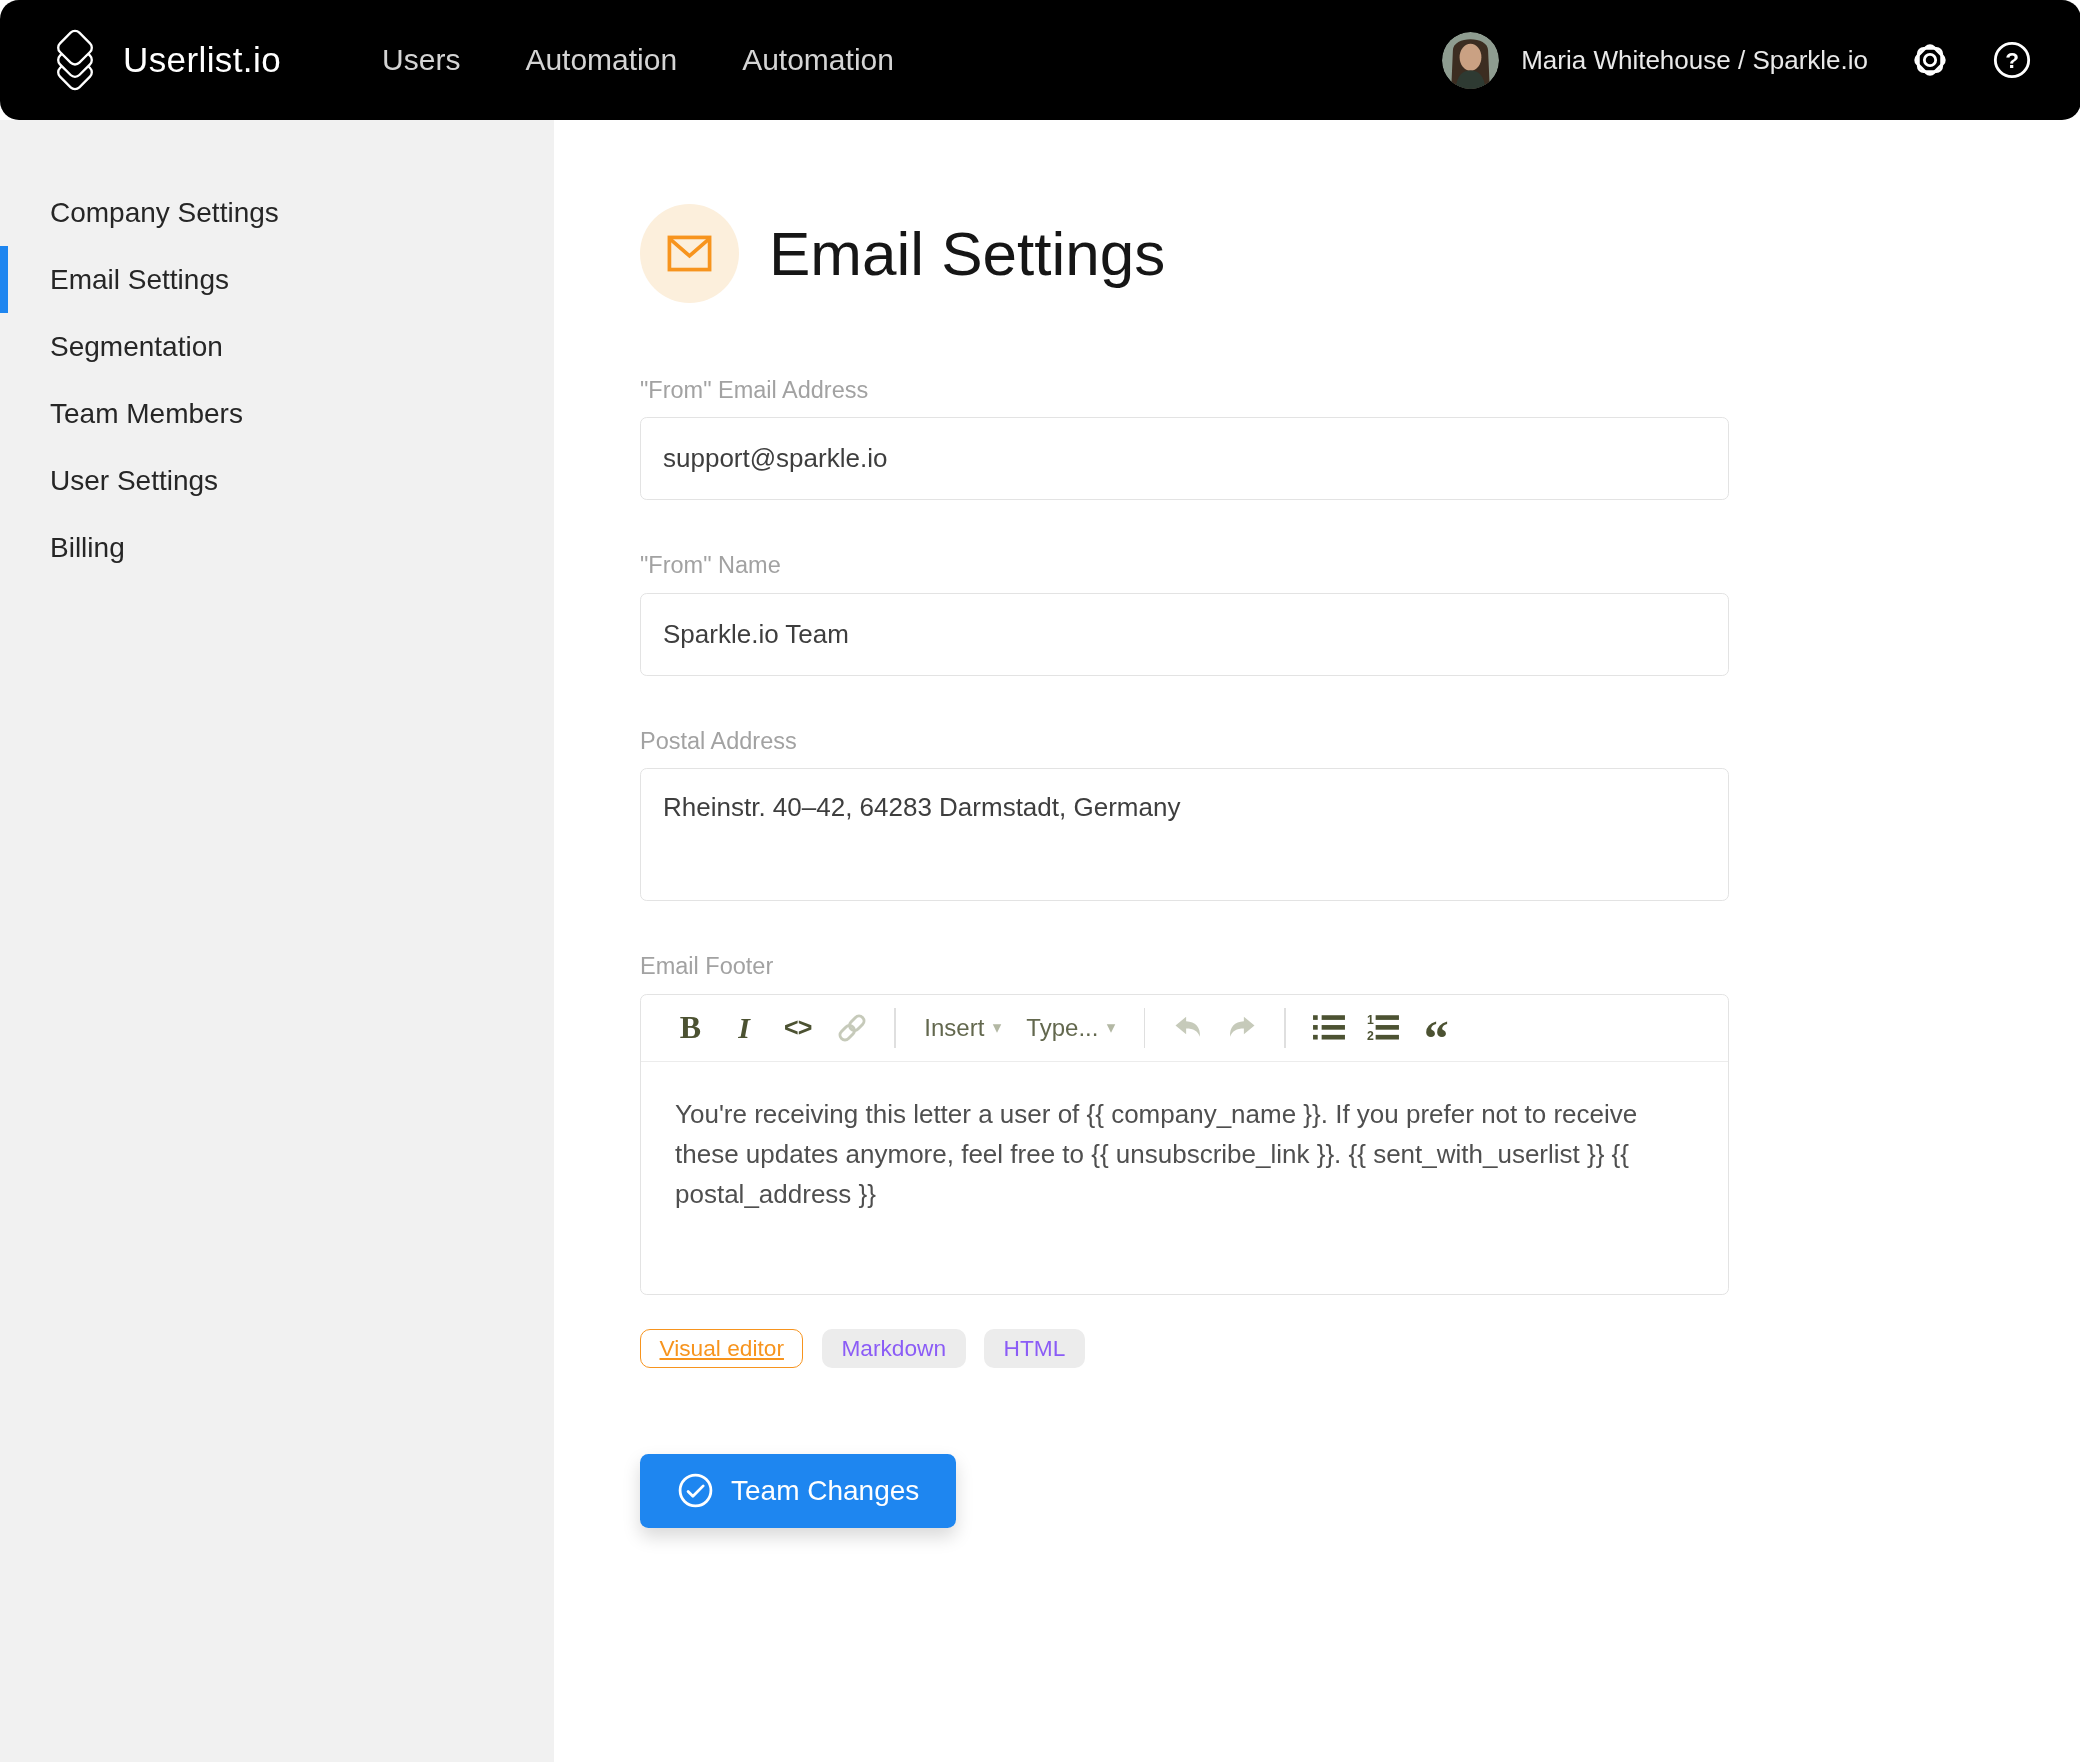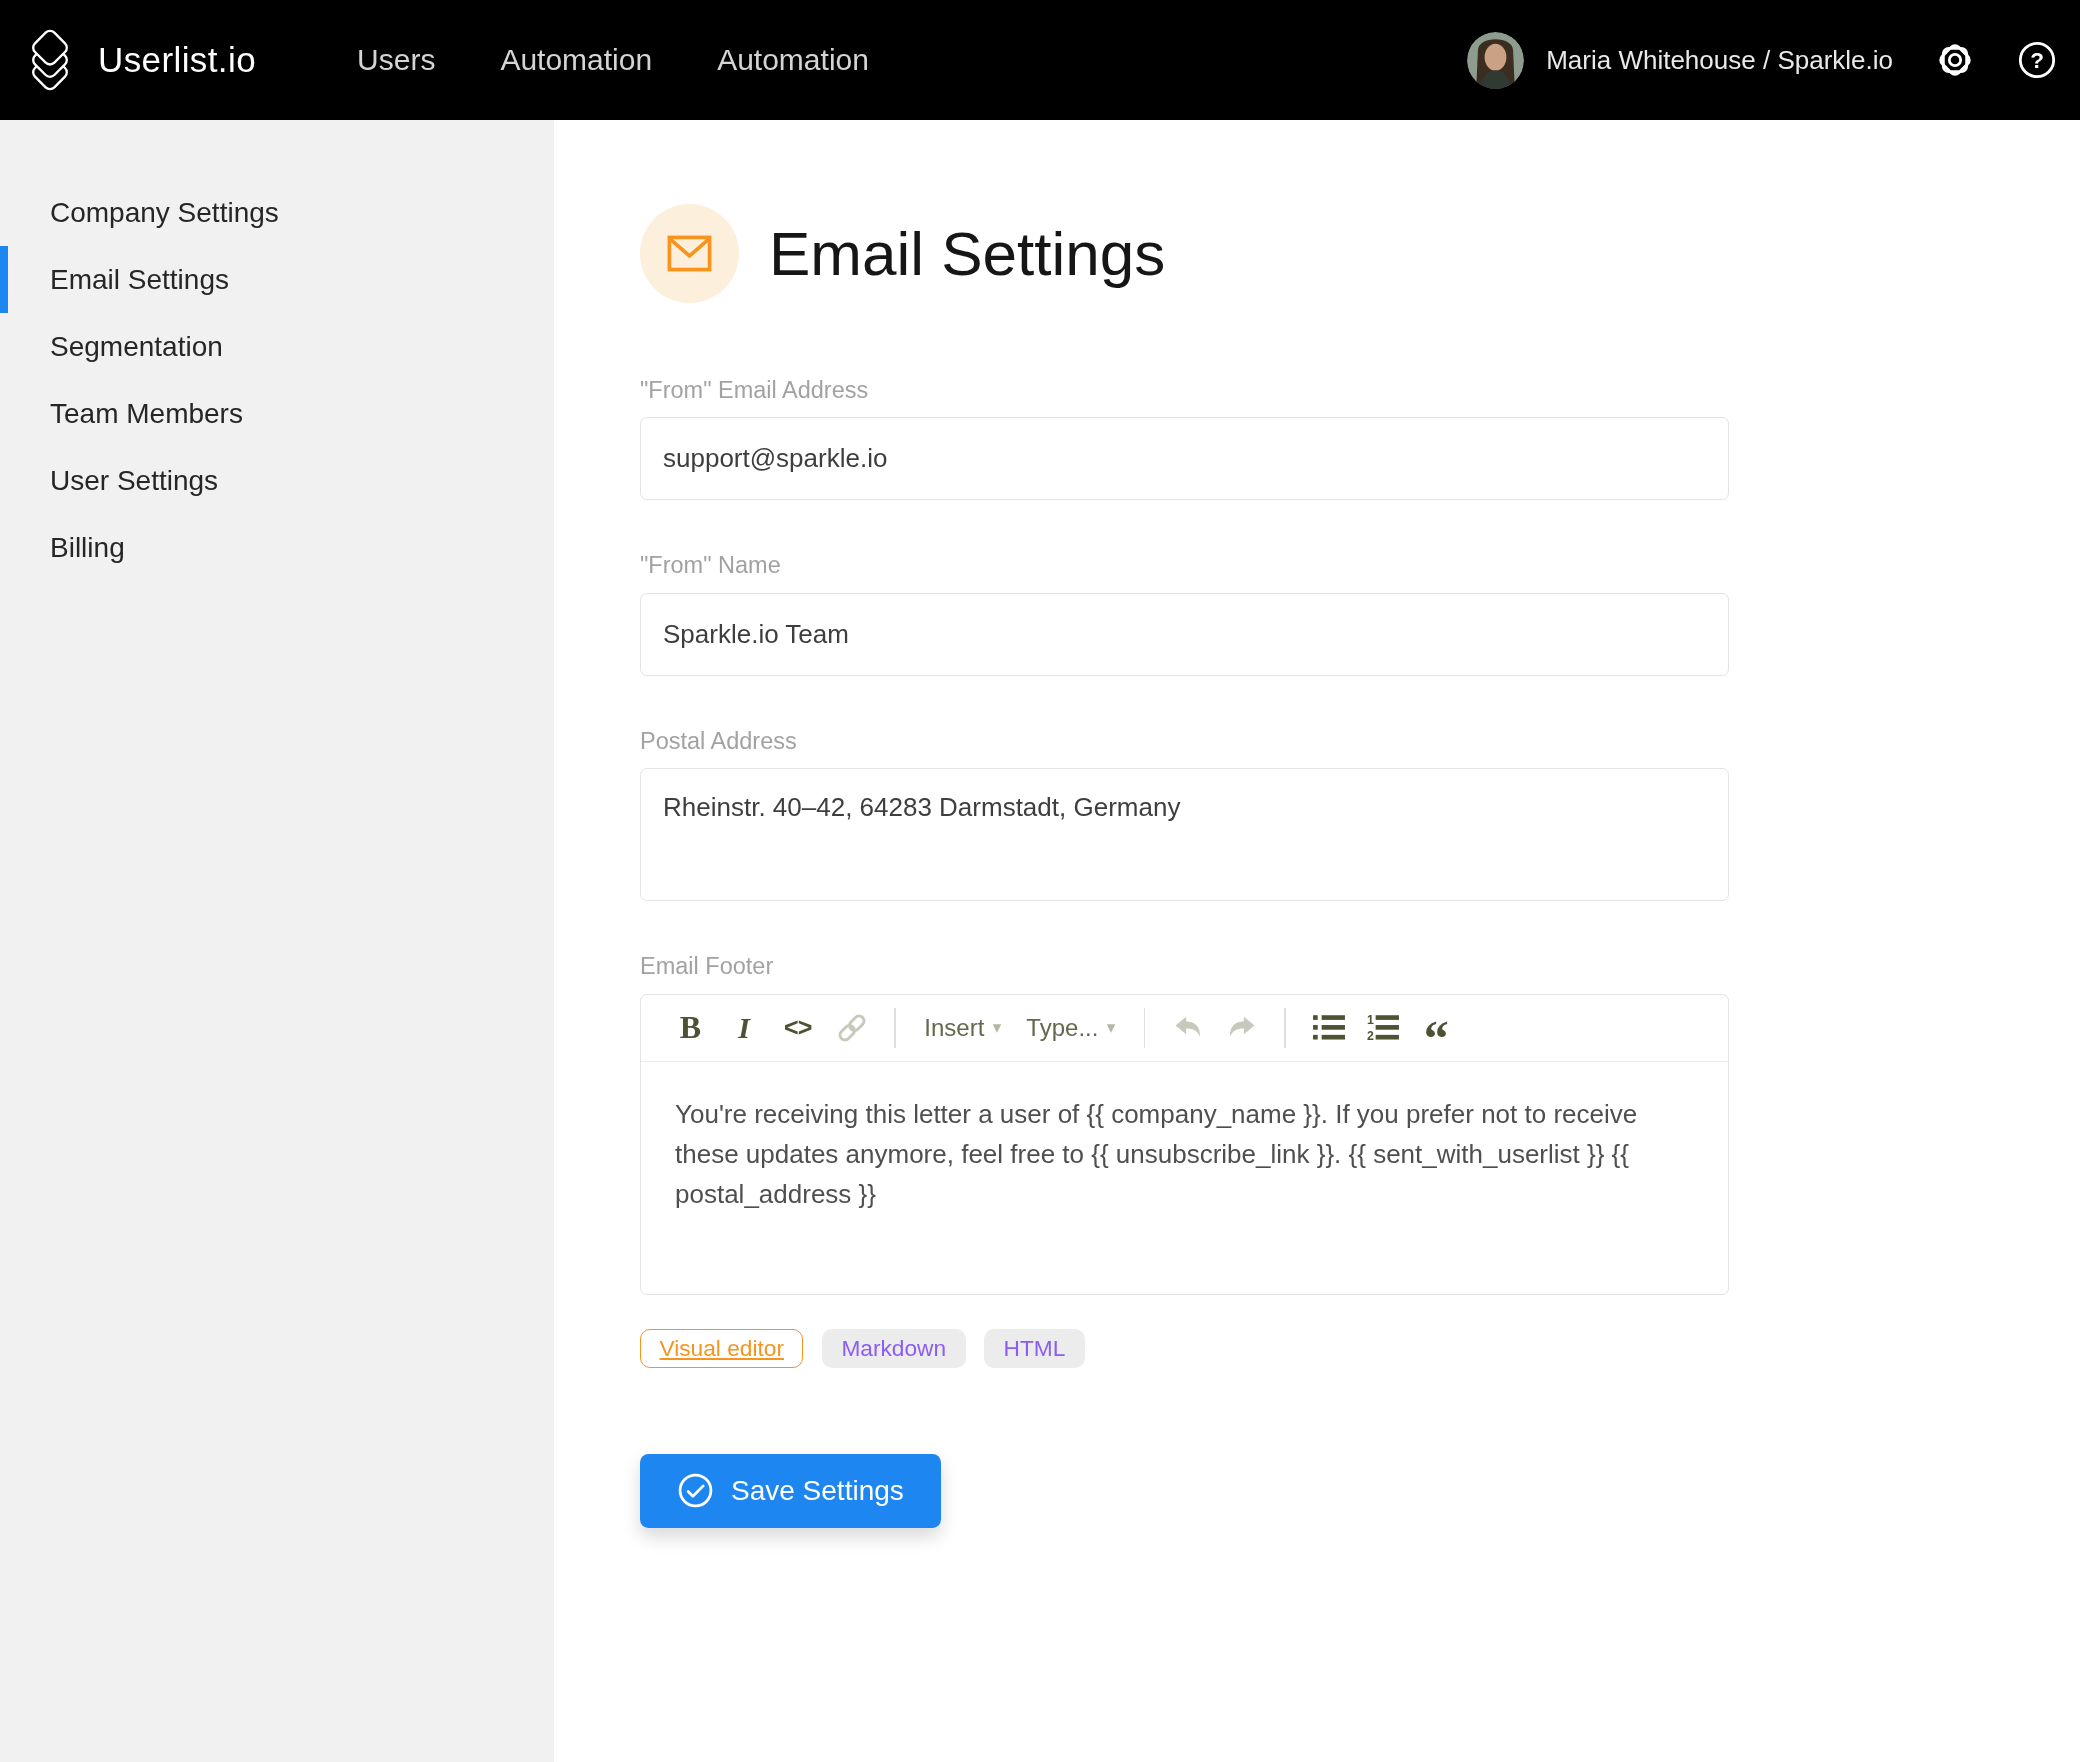"Userlist.io" .header { border-radius: none -> 19px; padding: 0 24px -> 0 49px }
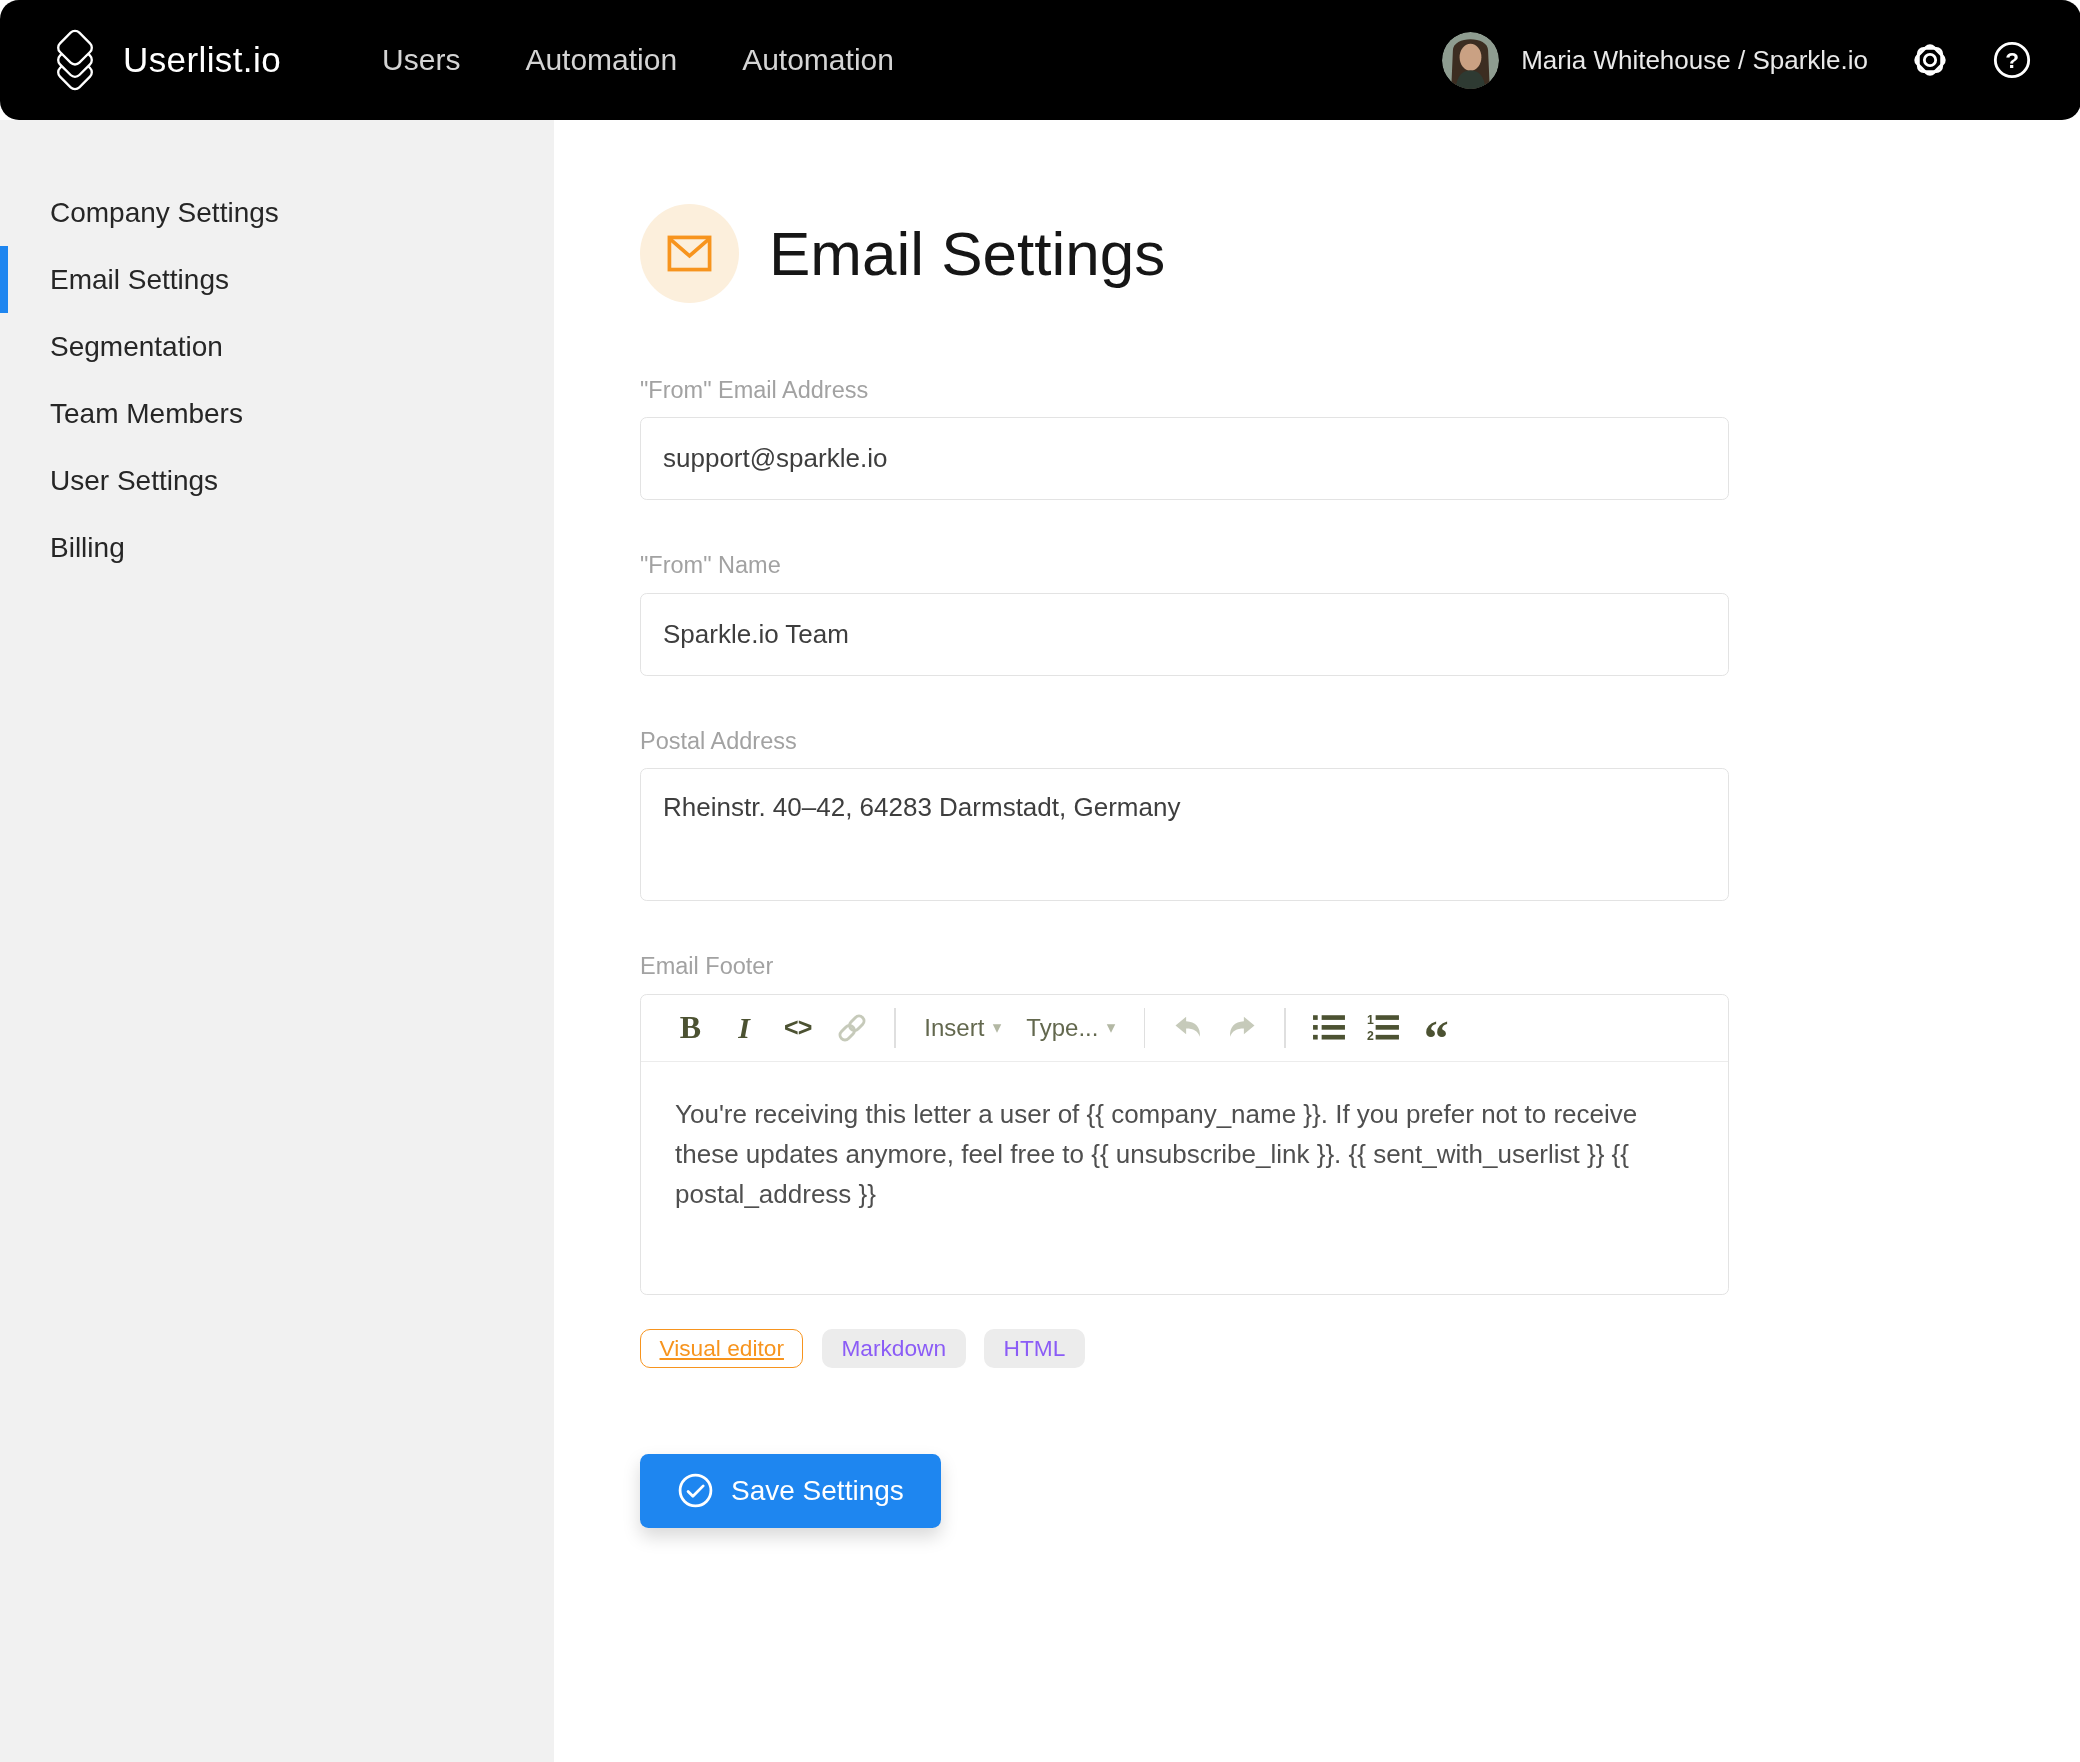"Save Settings" span { text: Save Settings -> Team Changes }
